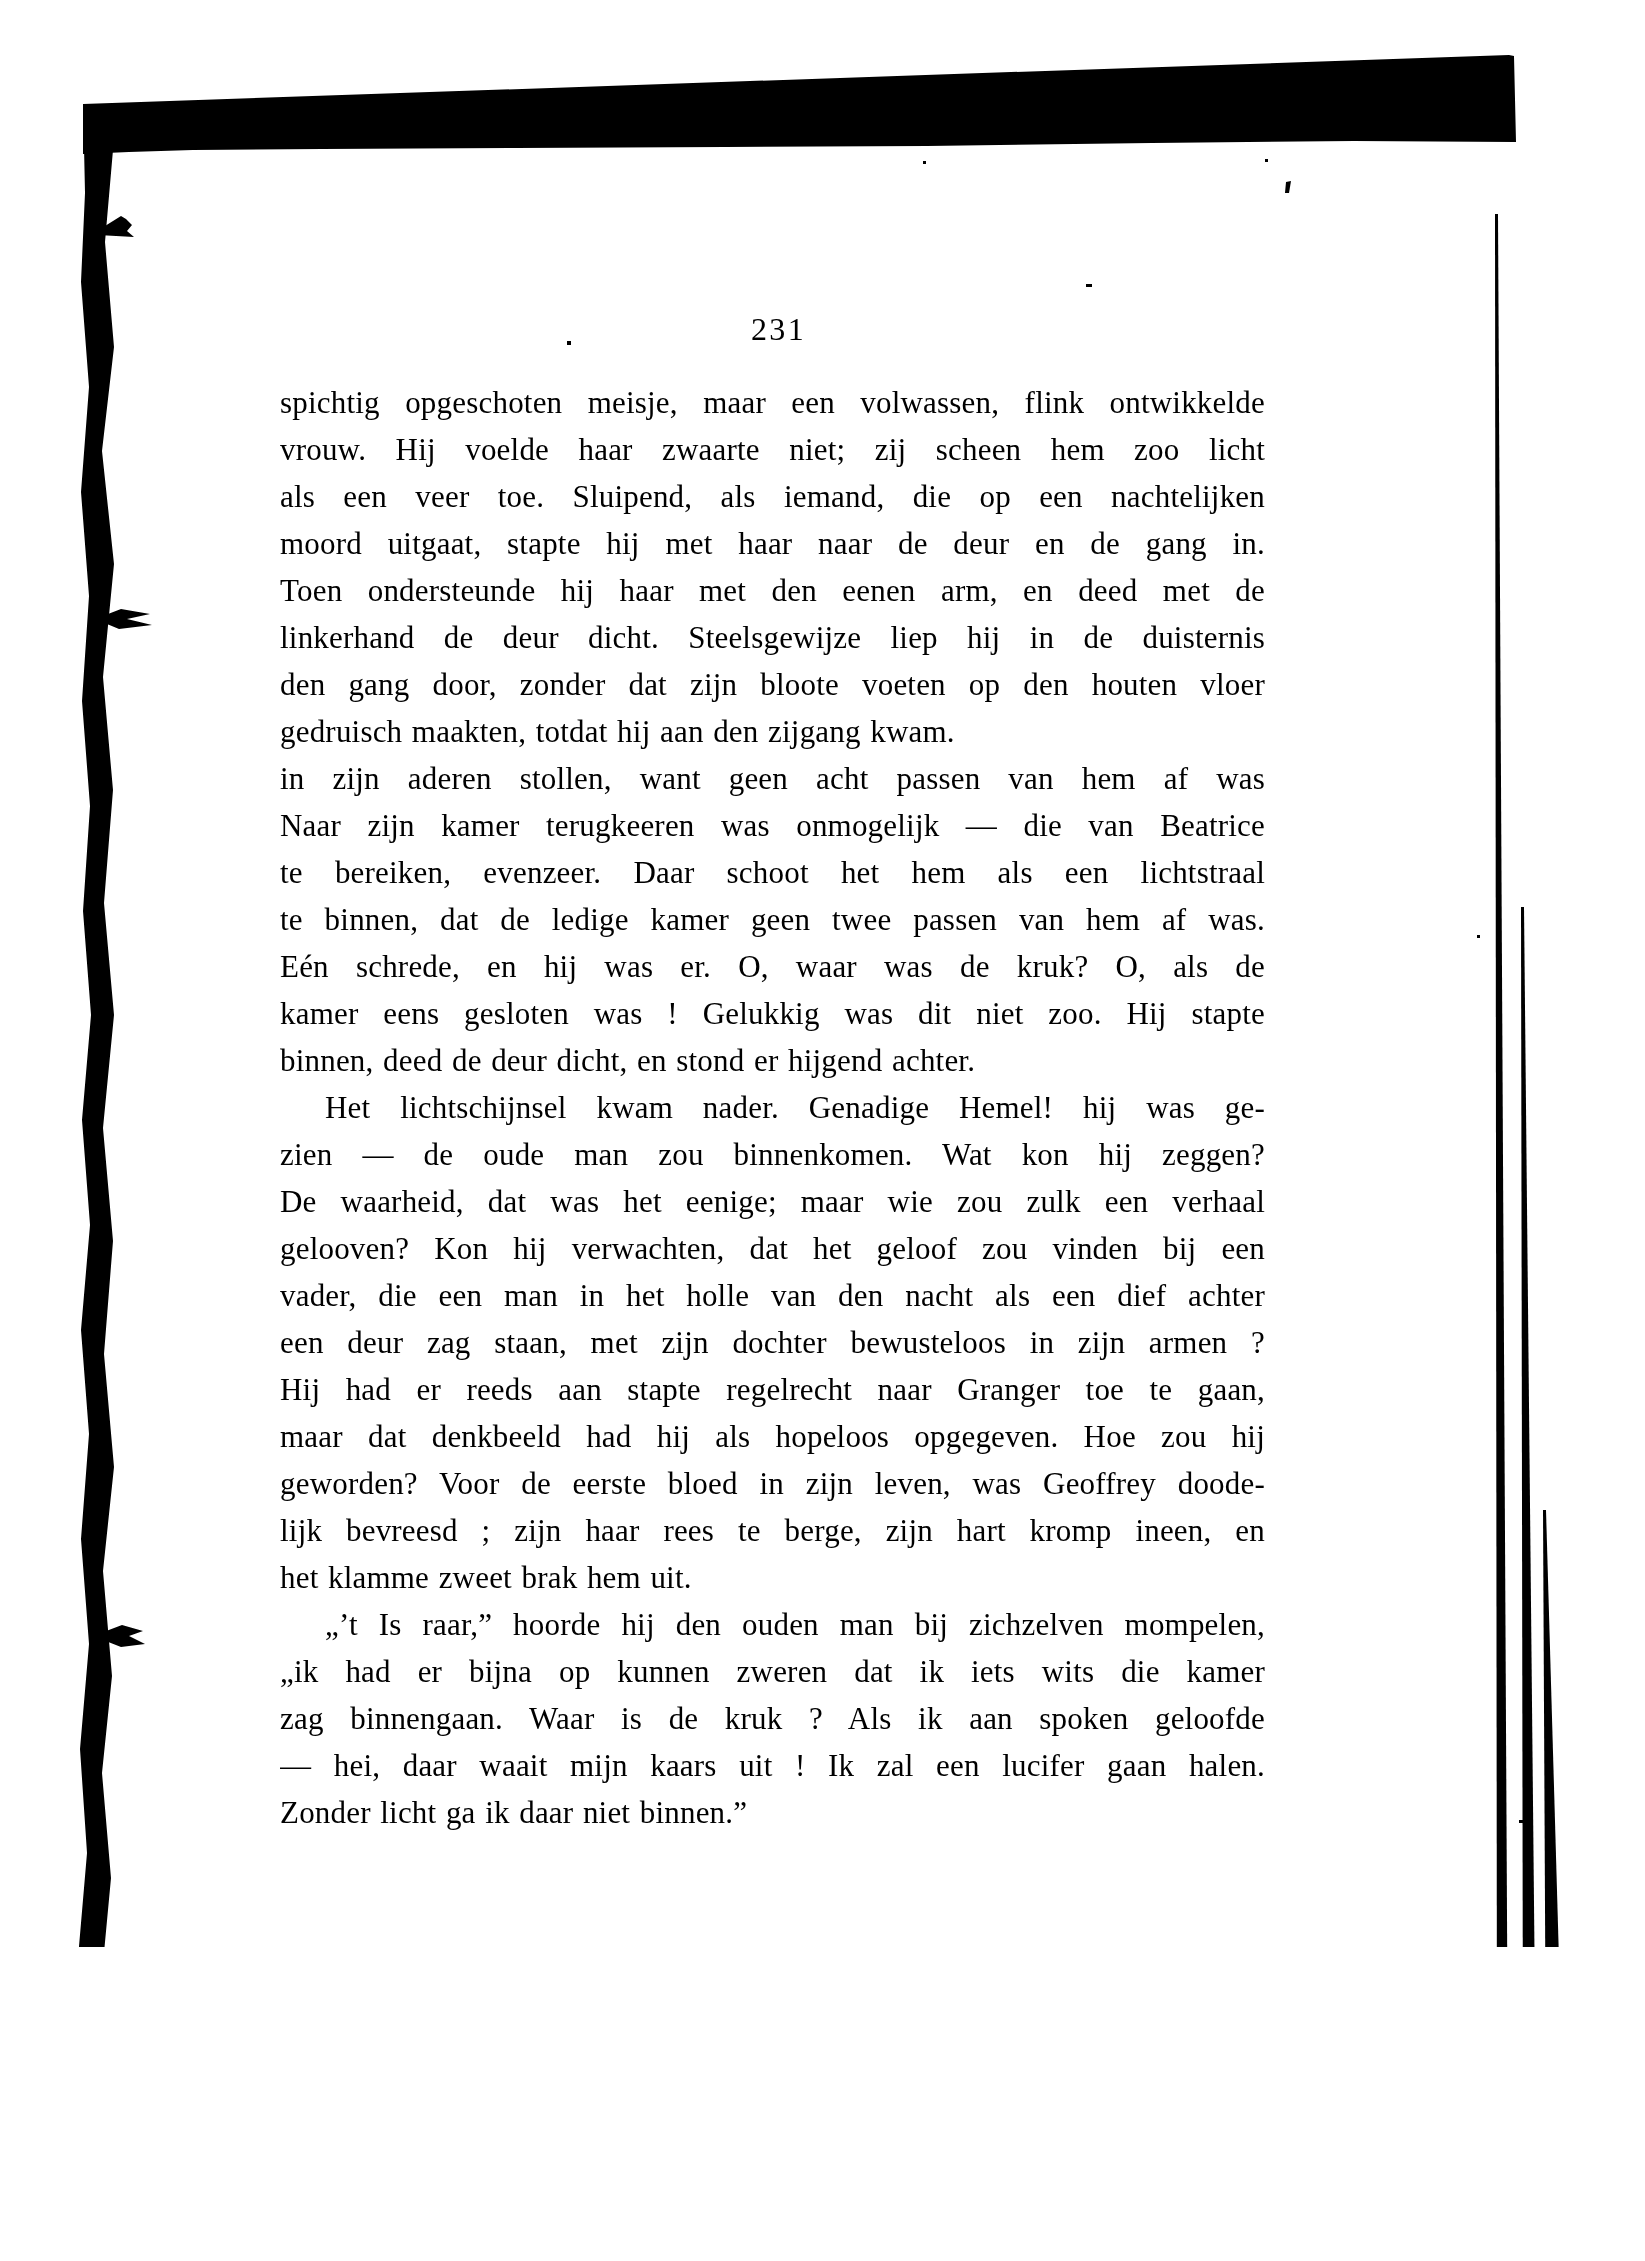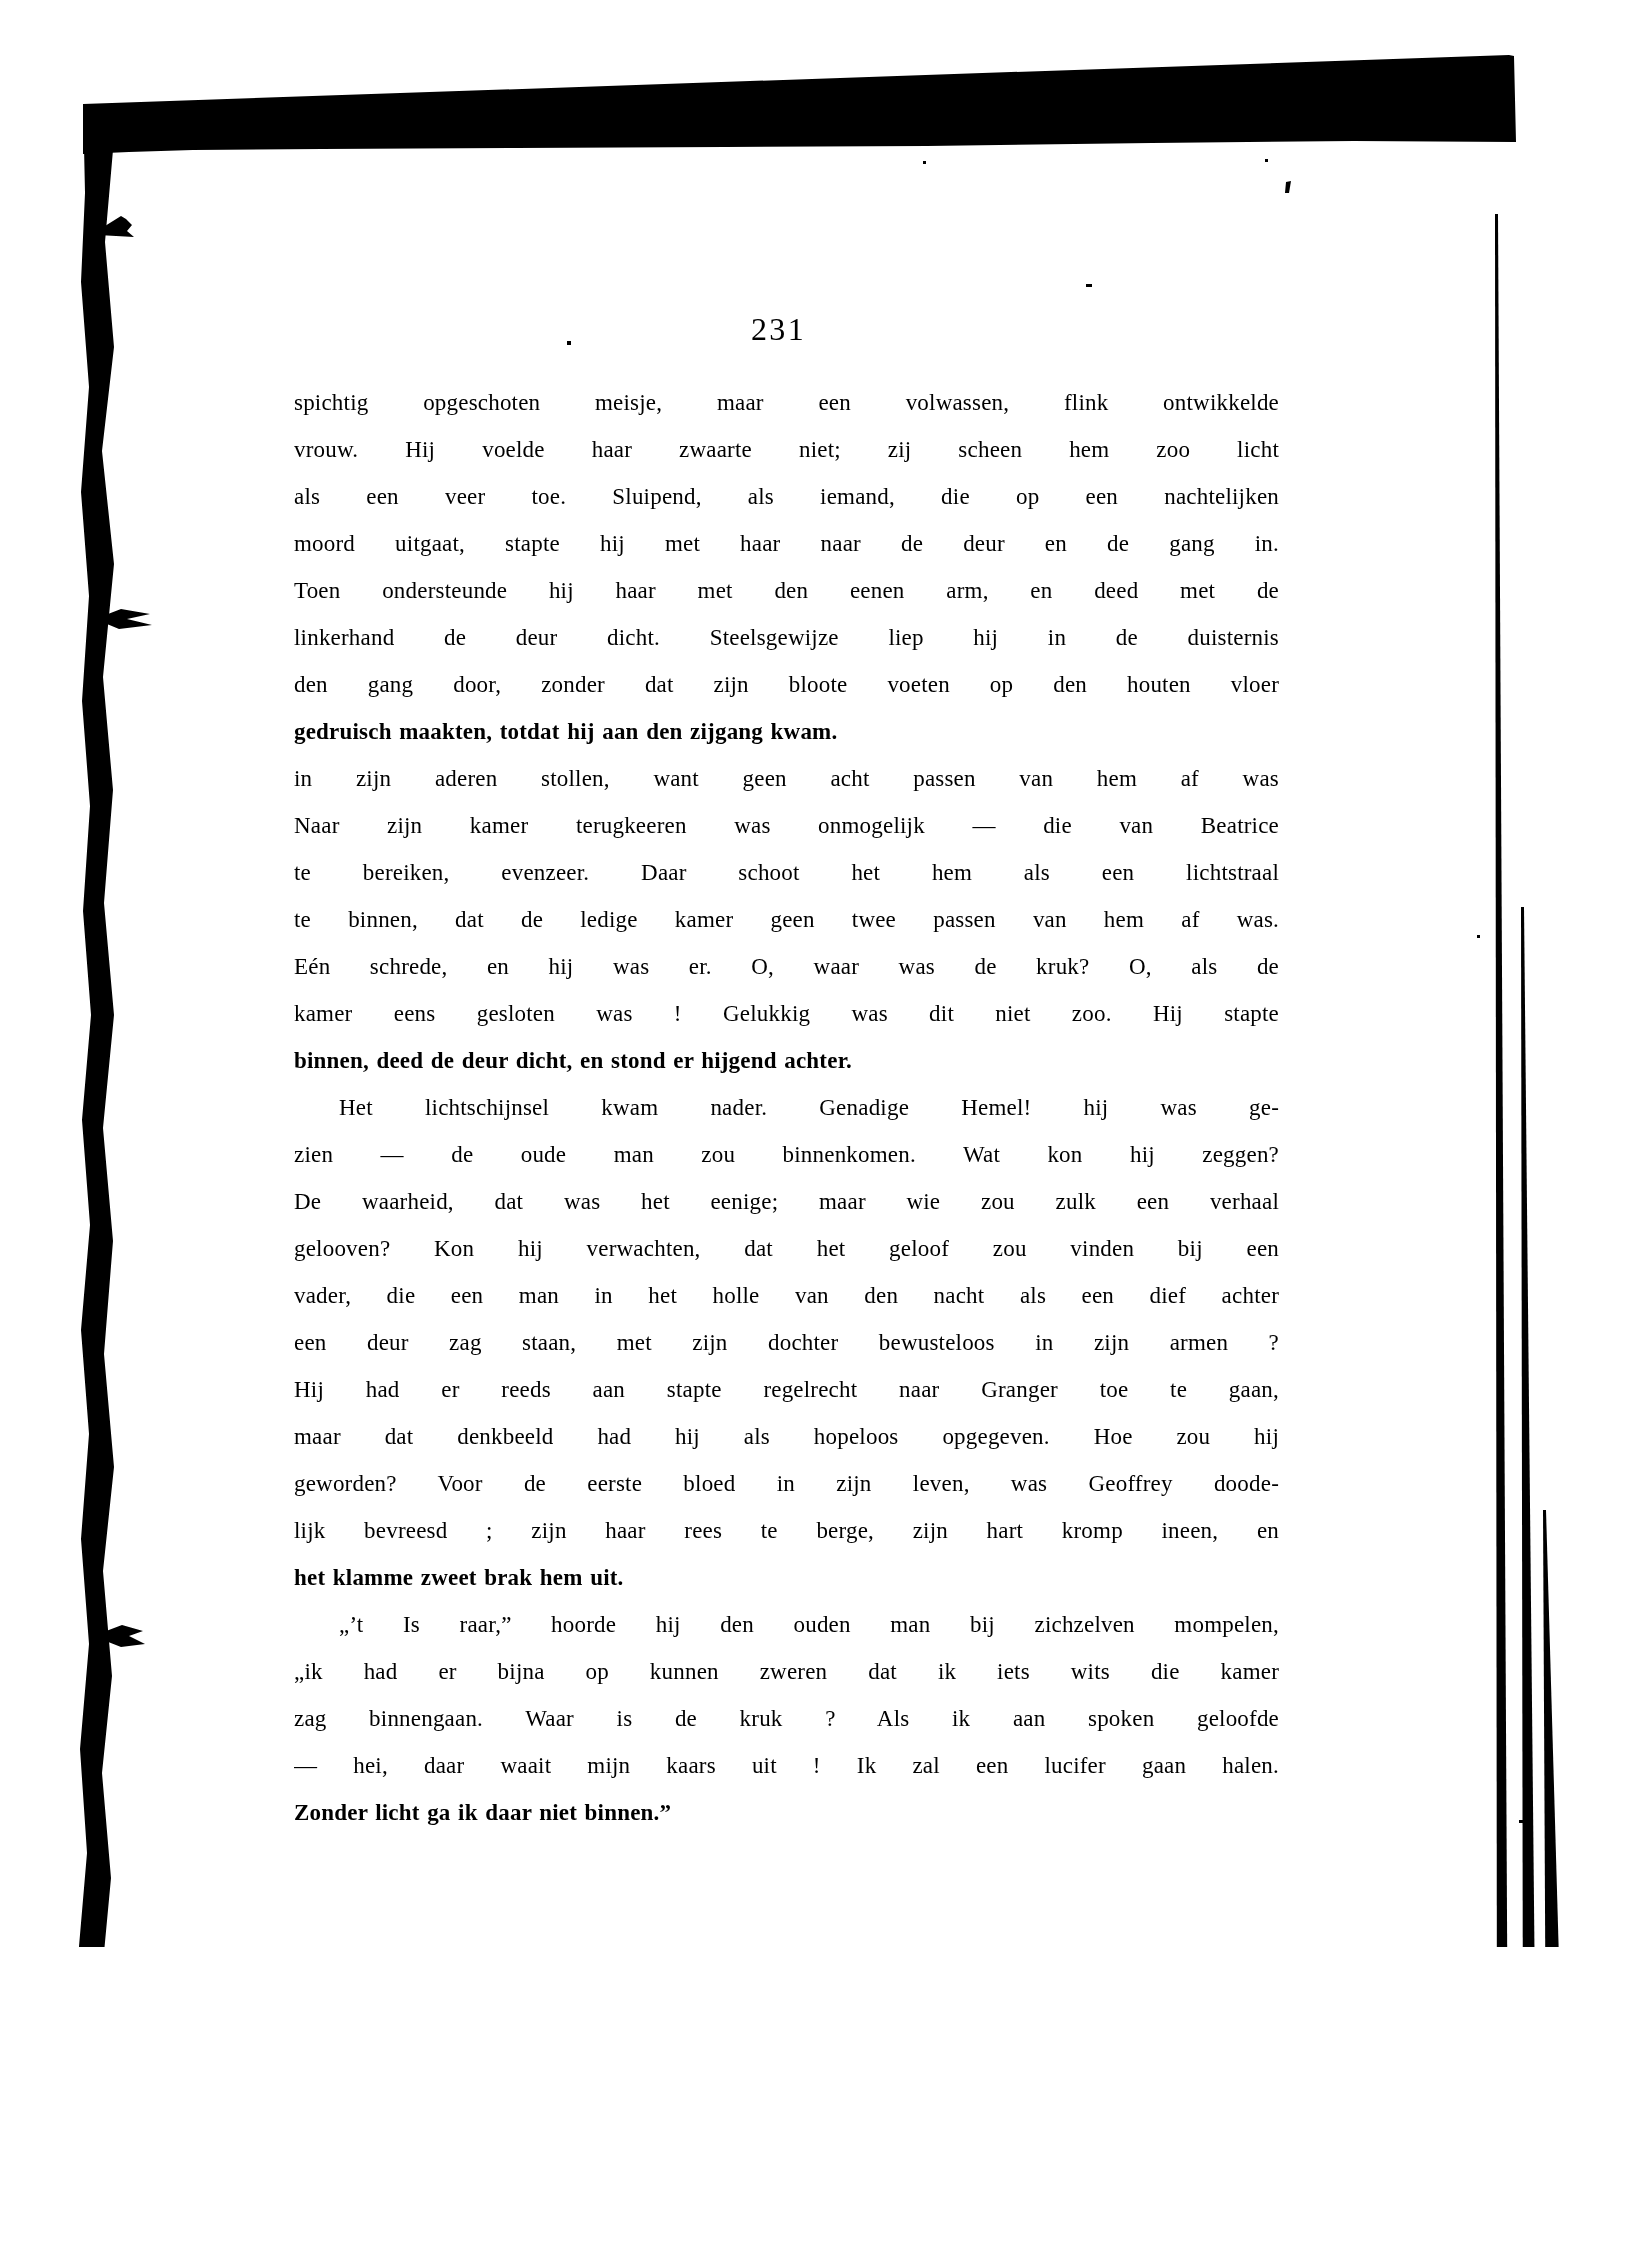"spichtig opgeschoten meisje, maar een" .text { font-size: 23px -> 31px; left: 294px -> 280px }
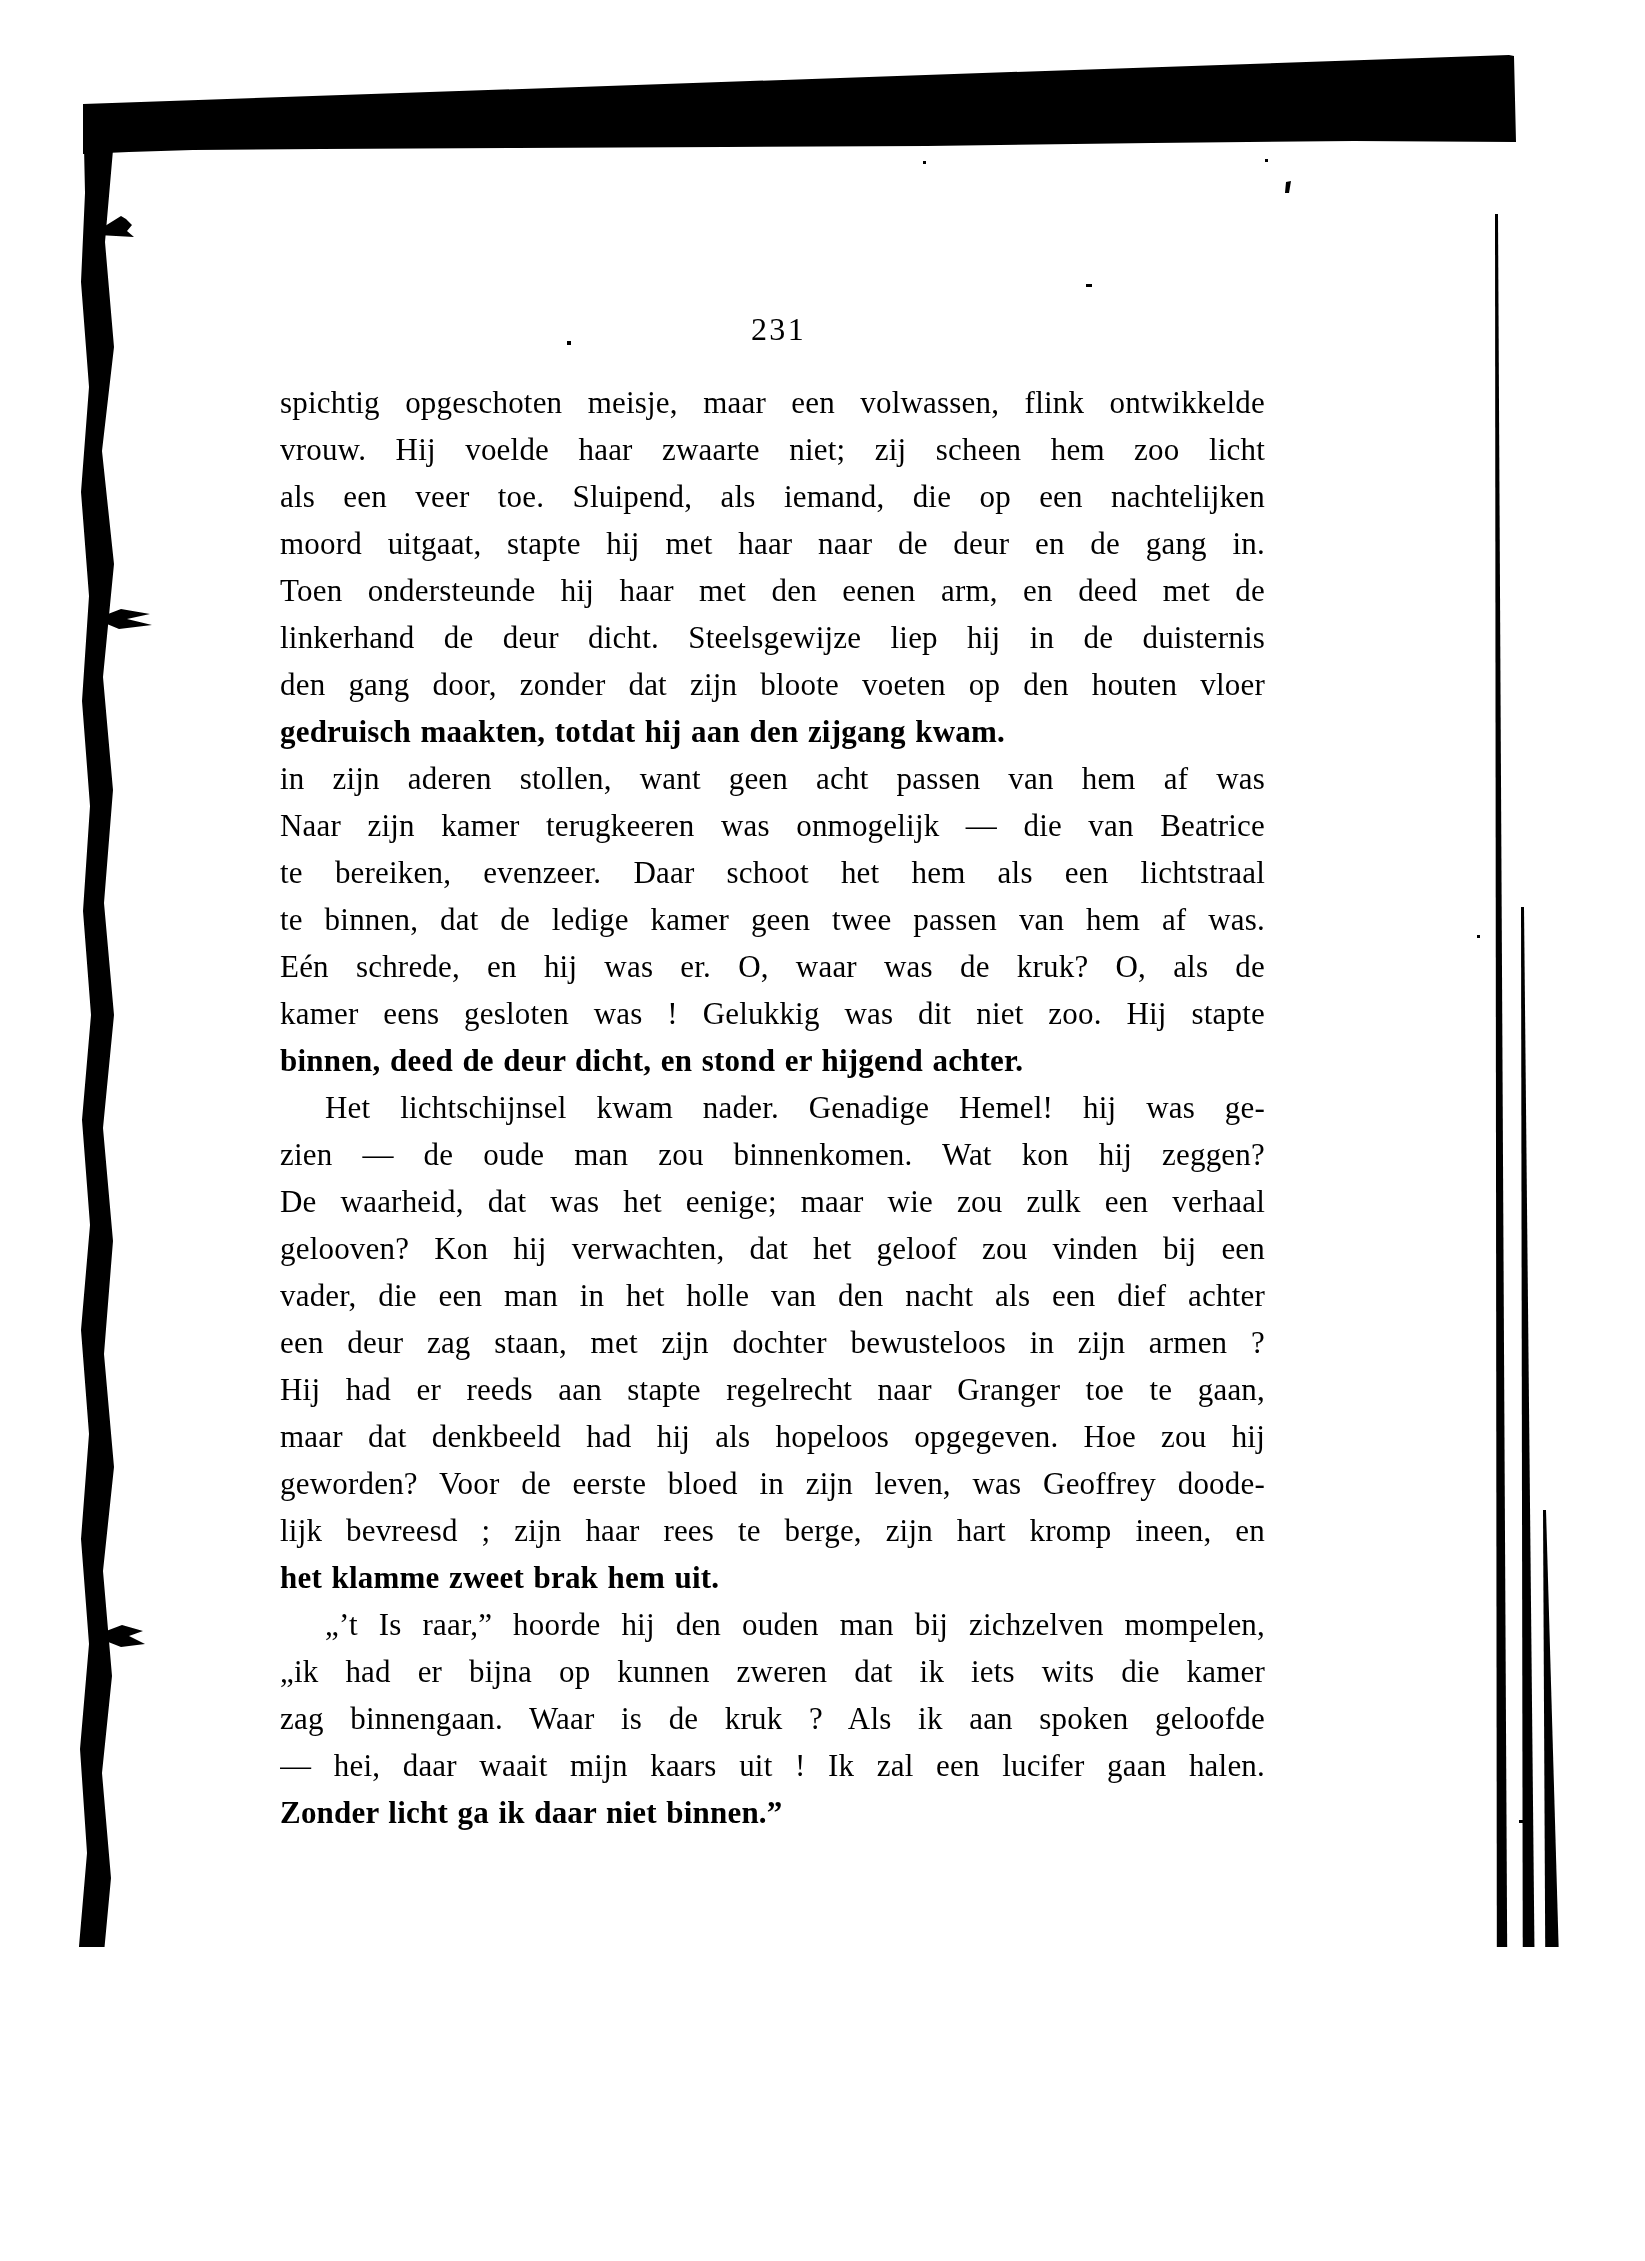"gedruisch maakten, totdat hij aan" .line.last { font-weight: bold -> none }
